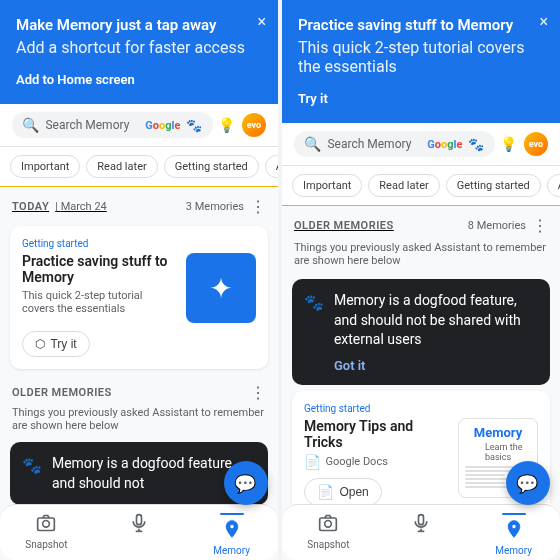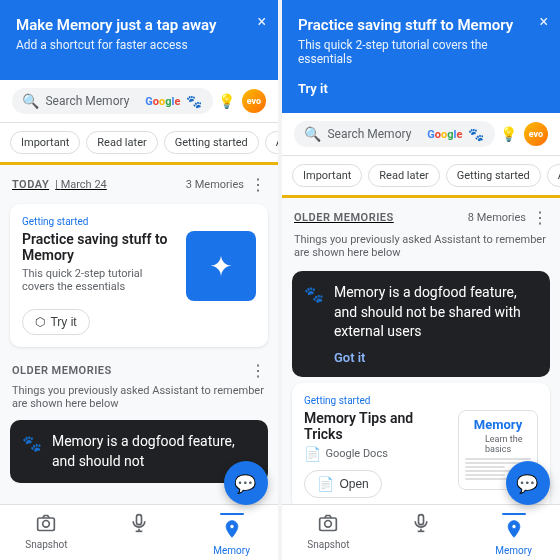"Add a shortcut for faster" .banner-subtitle { font-size: 12px -> 16px }
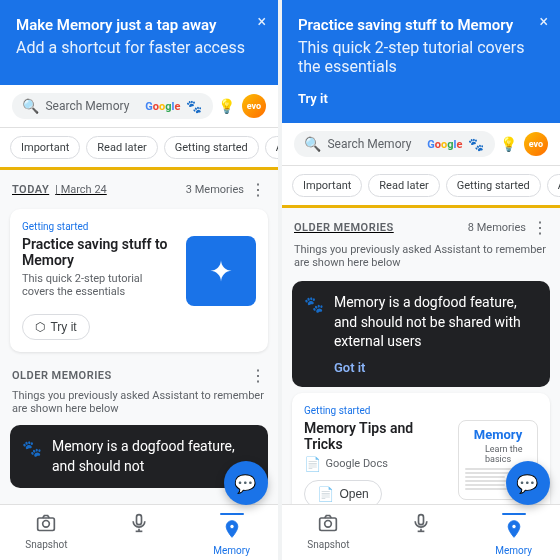"Add to Home screen" a.banner-action { html: none -> <a>Add to Home screen</a> }
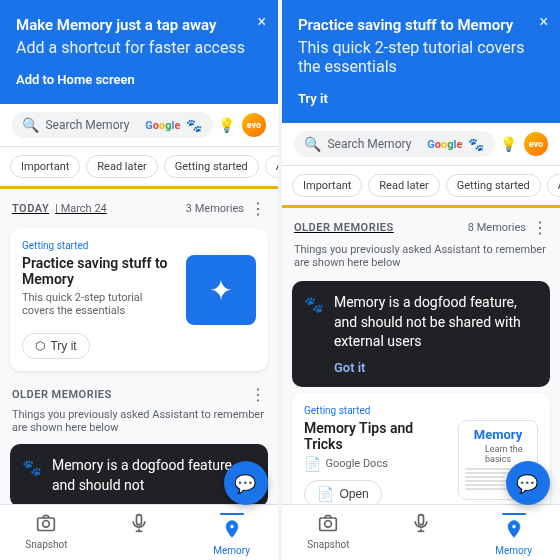"Important" .filter-chips { border-bottom: 3px solid #eab308 -> 1px solid #eab308 }
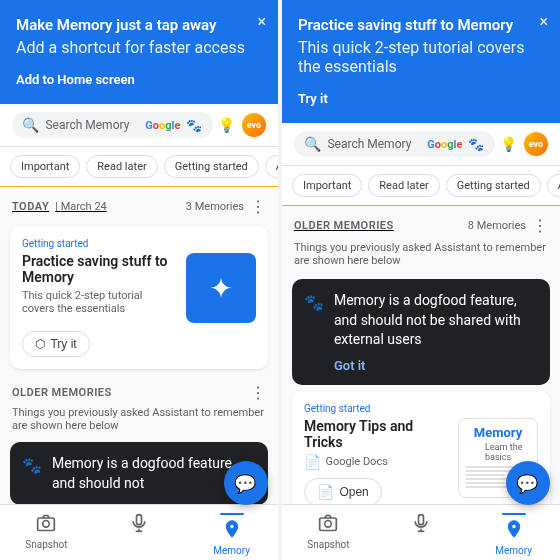"Snapshot" .bottom-nav { border-radius: none -> 16px }
